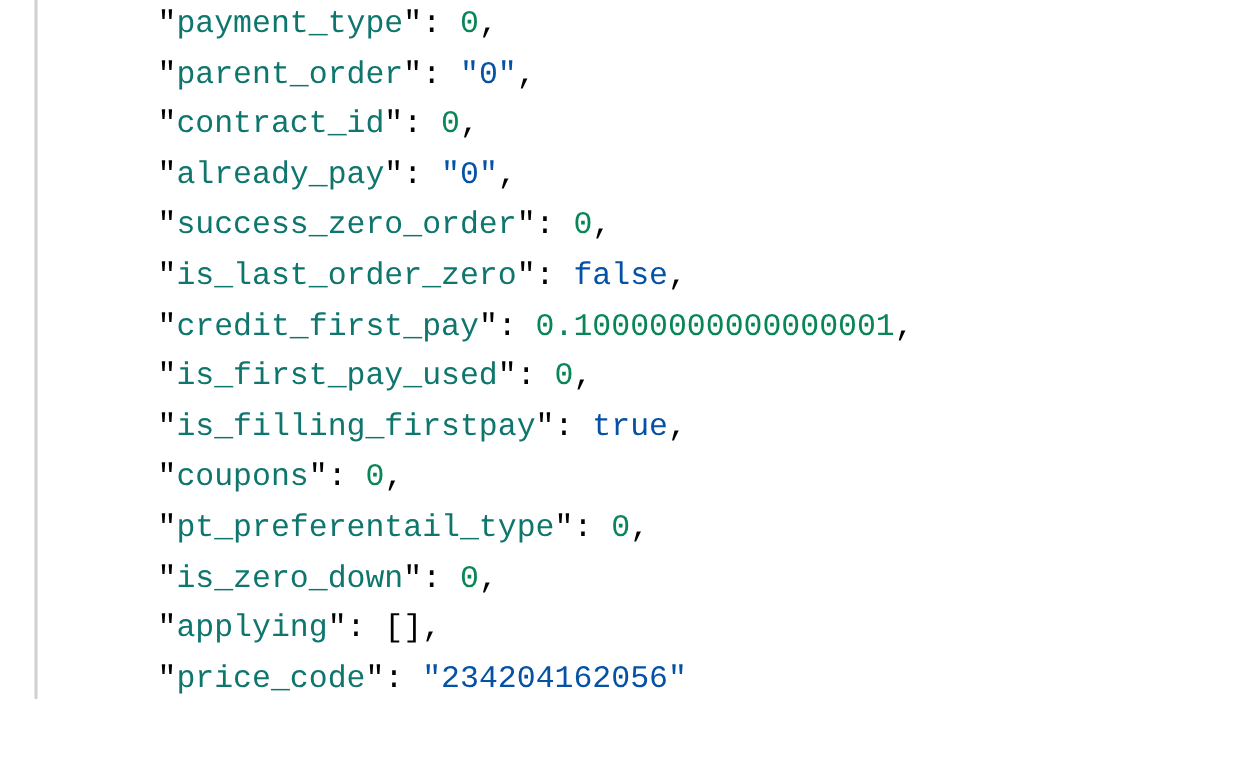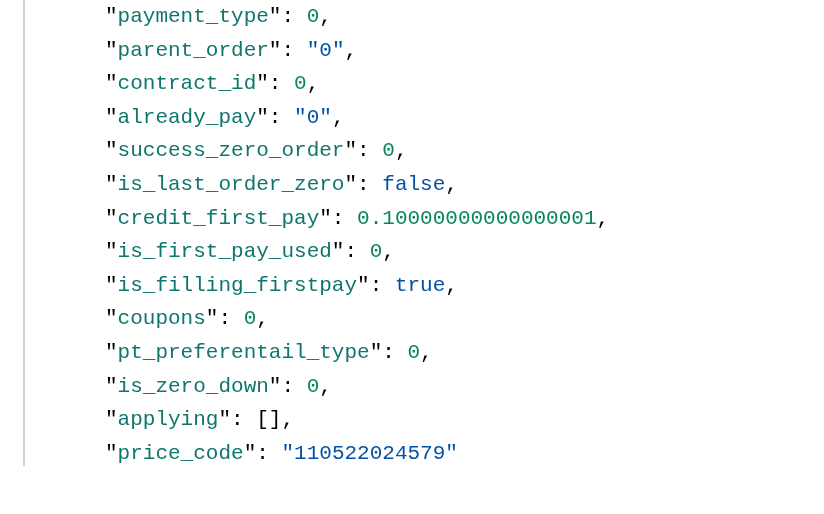"110522024579" span.str { text: 110522024579 -> 234204162056 }
